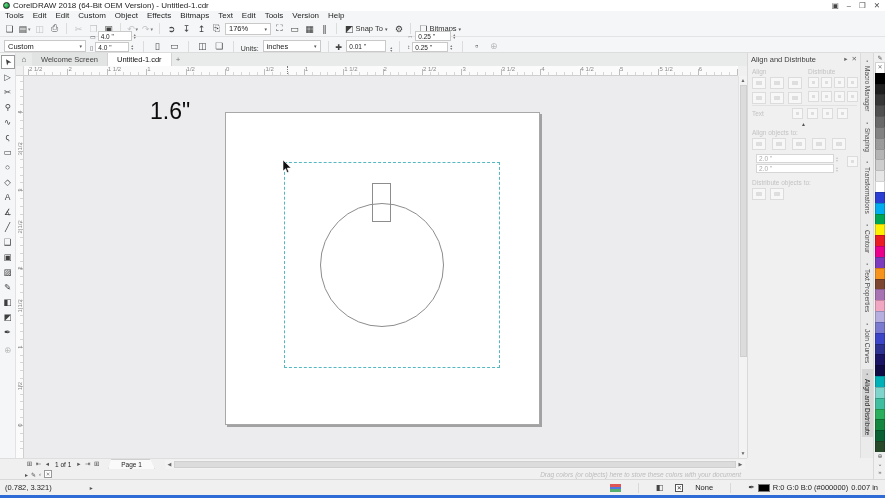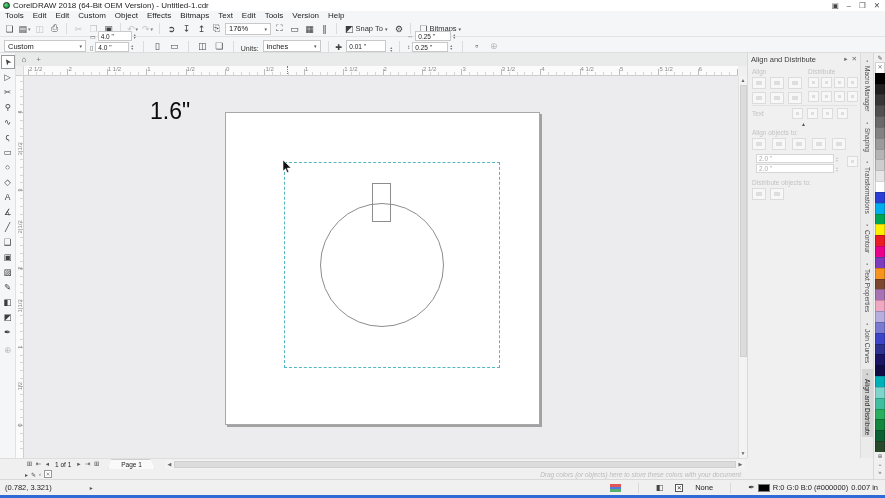"Welcome Screen" span { html: none -> <span> <span>Welcome Screen</span> <span>Untitled-1.cdr</span> </span> }
